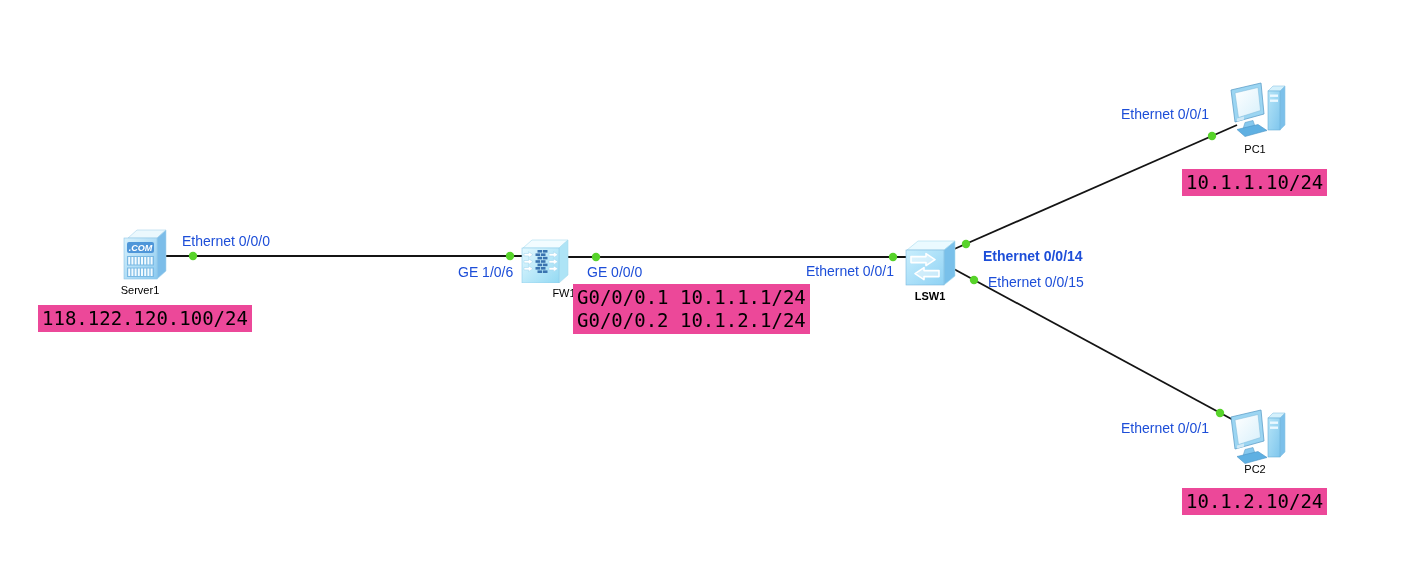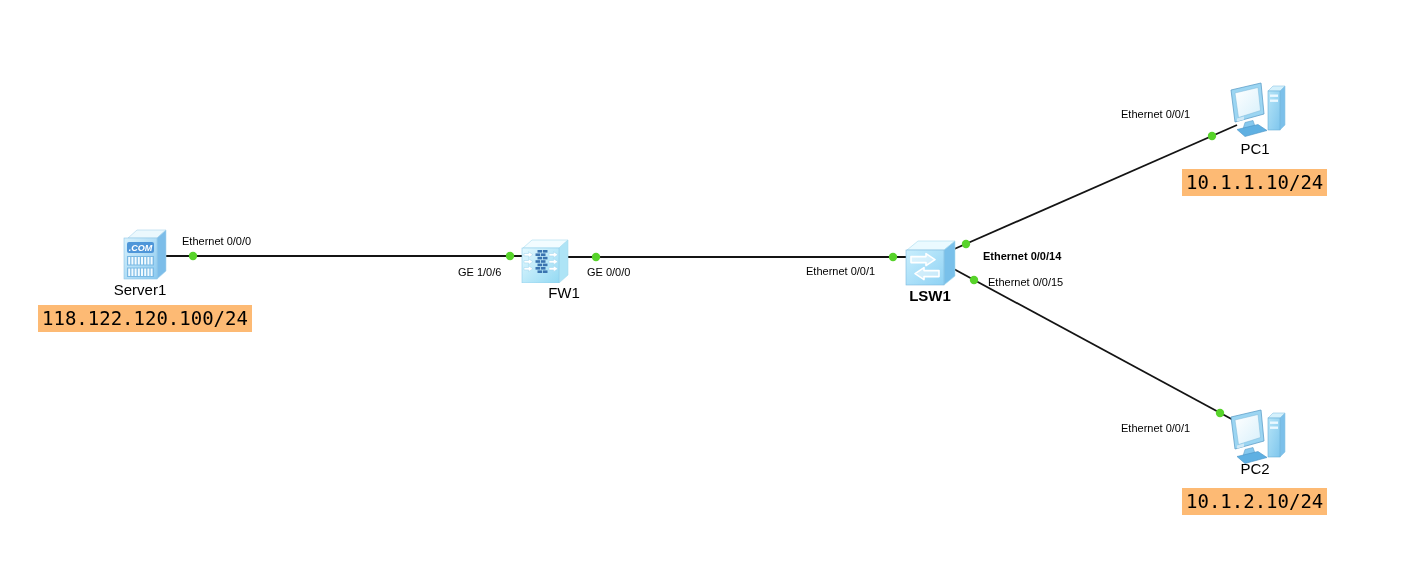"Ethernet 0/0/1" .port-label { color: #000000 -> #1d4ed8; font-size: 11px -> 14px }
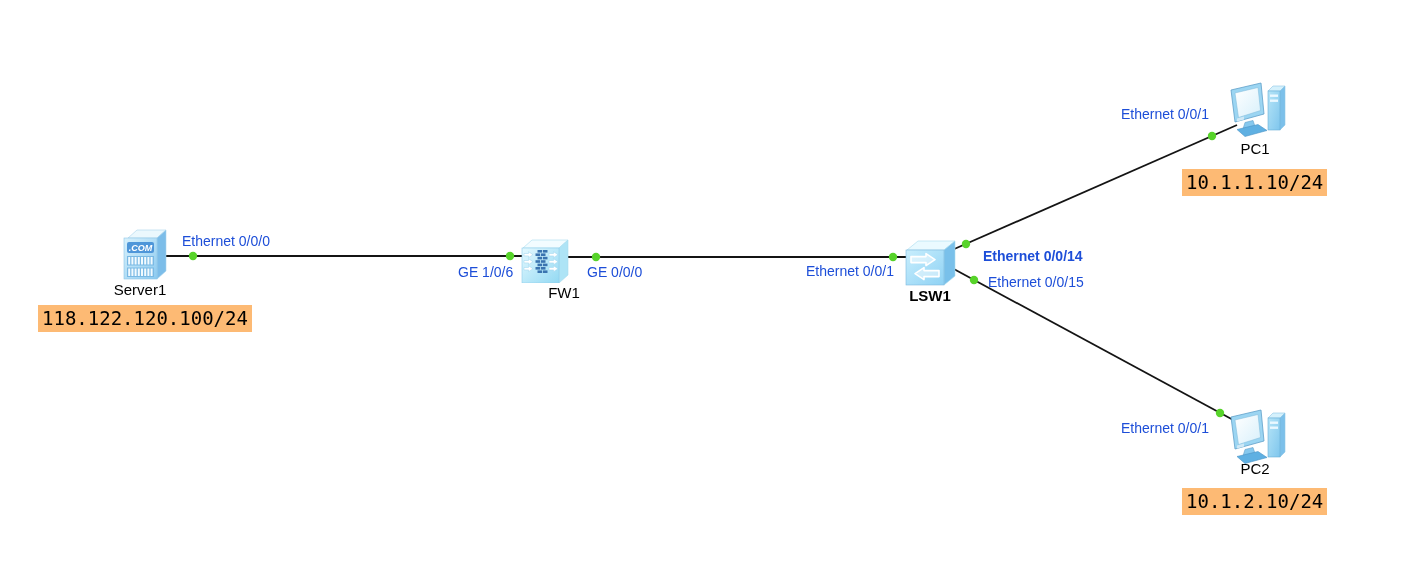"PC1" .device-name { font-size: 15px -> 11px }
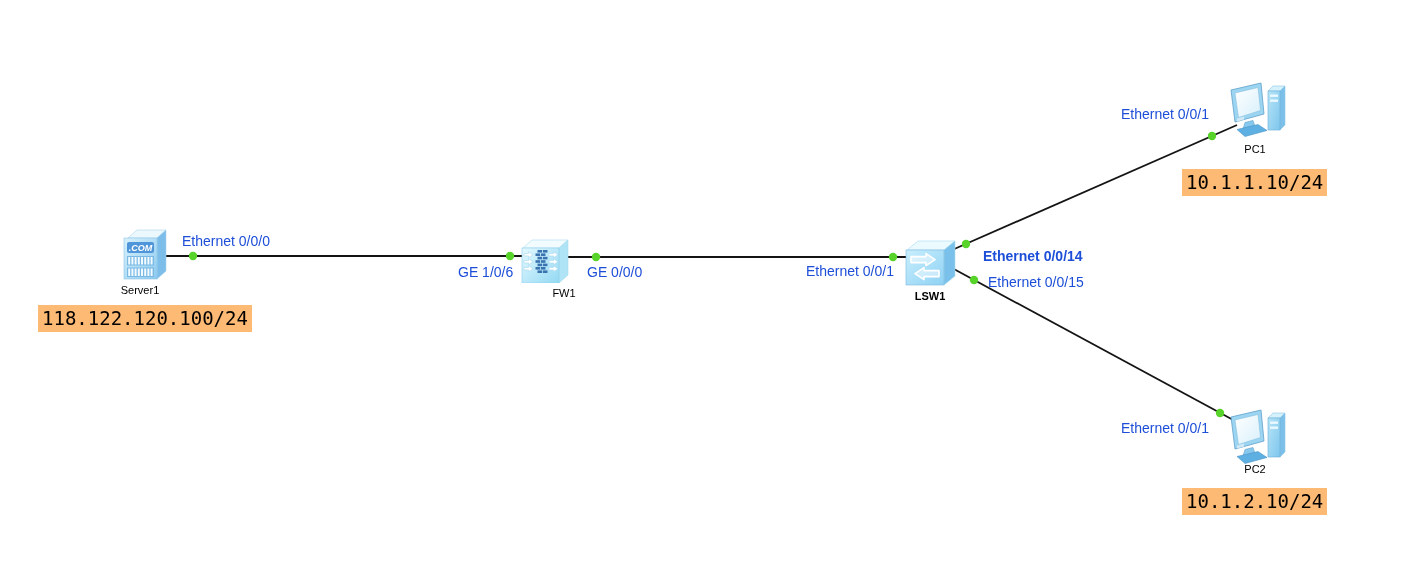"10.1.1.10/24" .ip-note { background: #fdba74 -> #ec4899 }
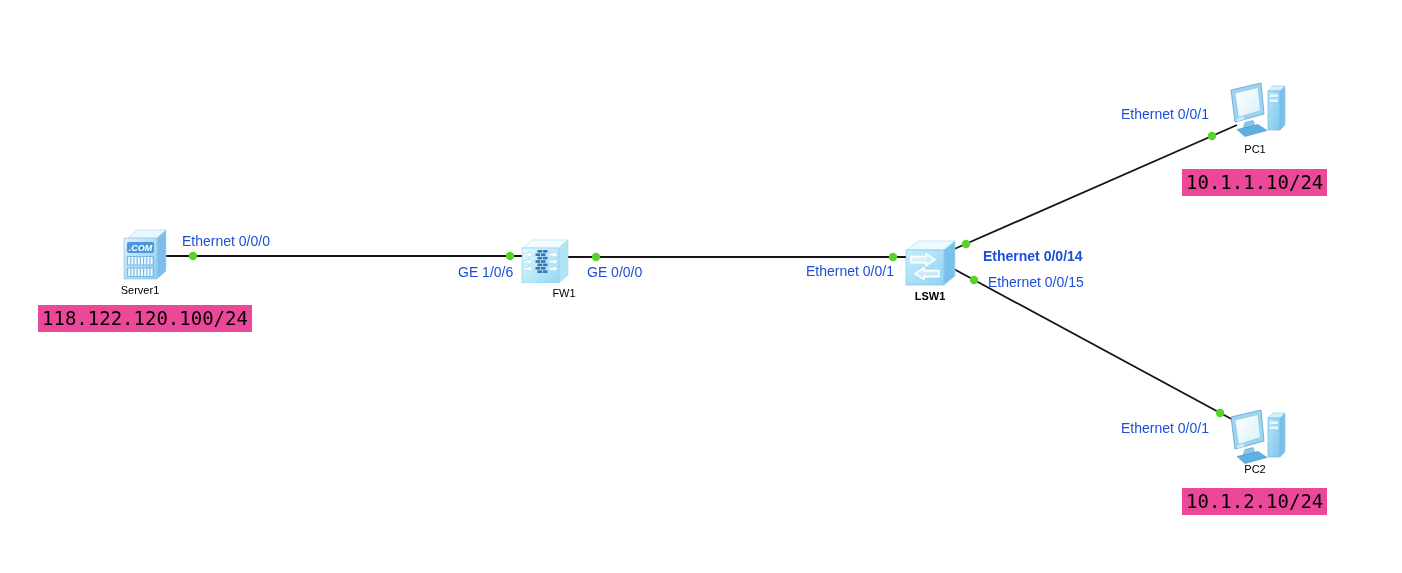"G0/0/0.1 10.1.1.1/24" div.ip-note { html: none -> <div><span>G0/0/0.1 10.1.1.1/24</span><br><span>G0/0/0.2 10.1.2.1/24</span></div> }
